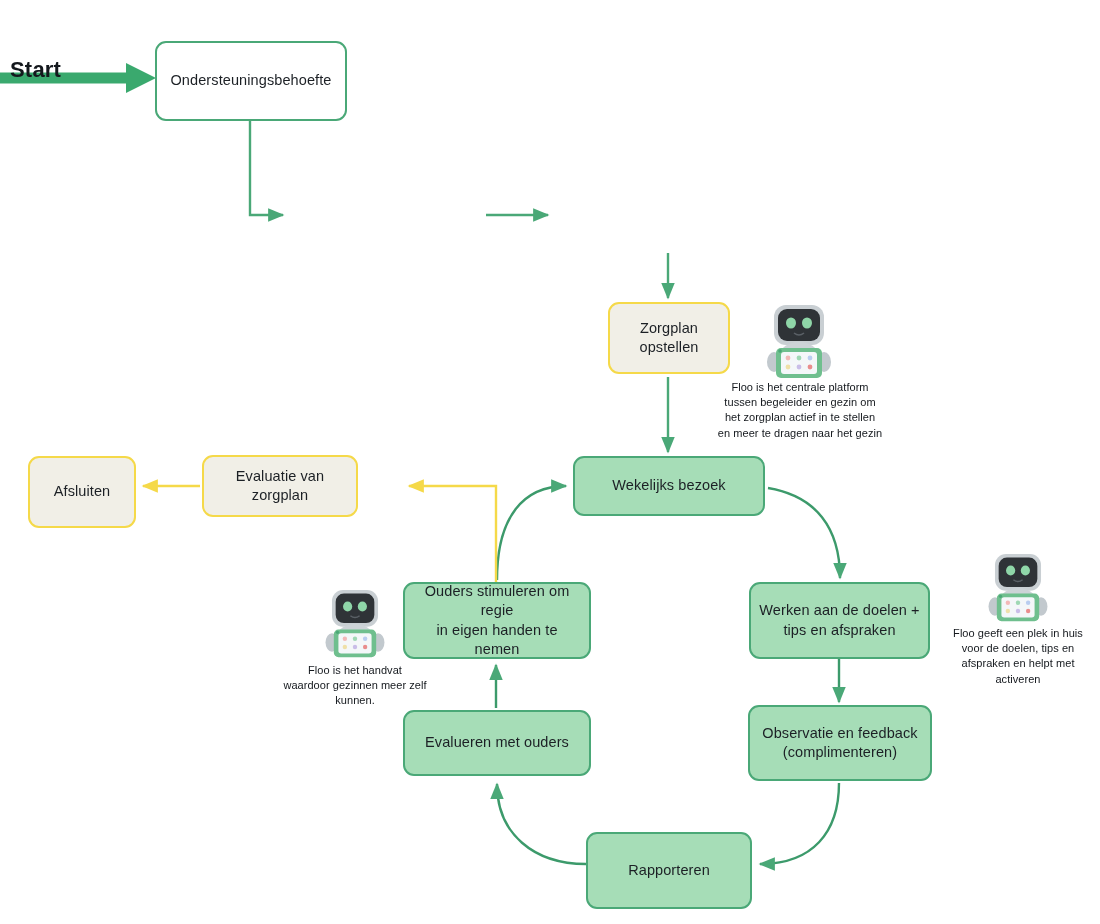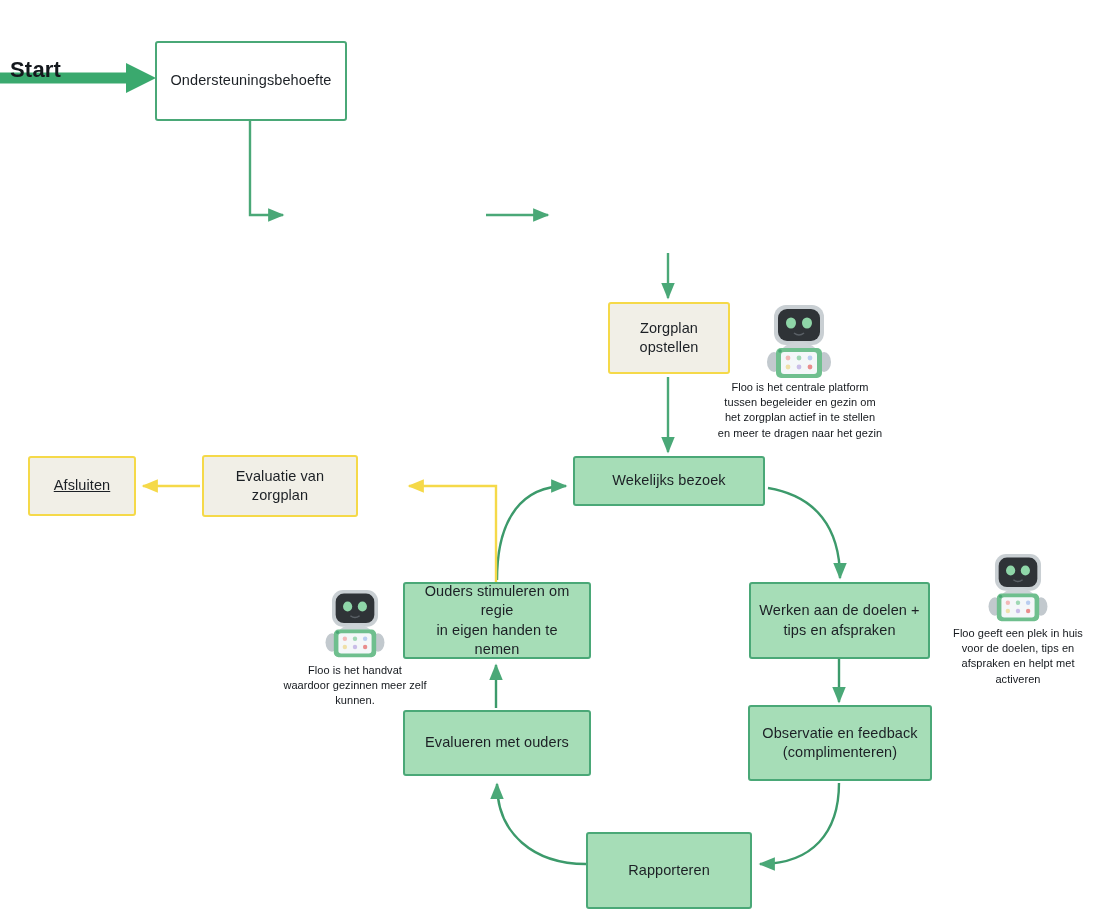"Ondersteuningsbehoefte" .node { border-radius: 3px -> 11px }
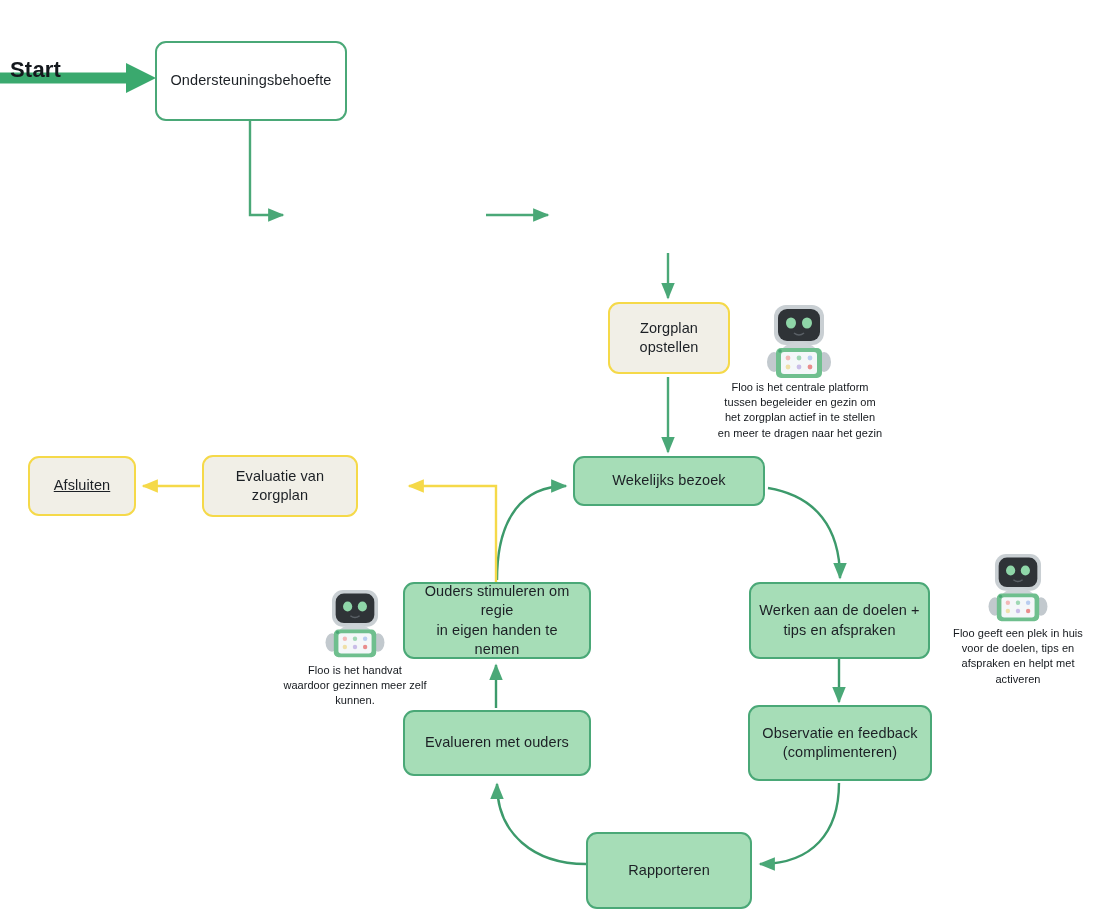"Afsluiten" div.node { height: 60px -> 72px; text-decoration: underline -> none }
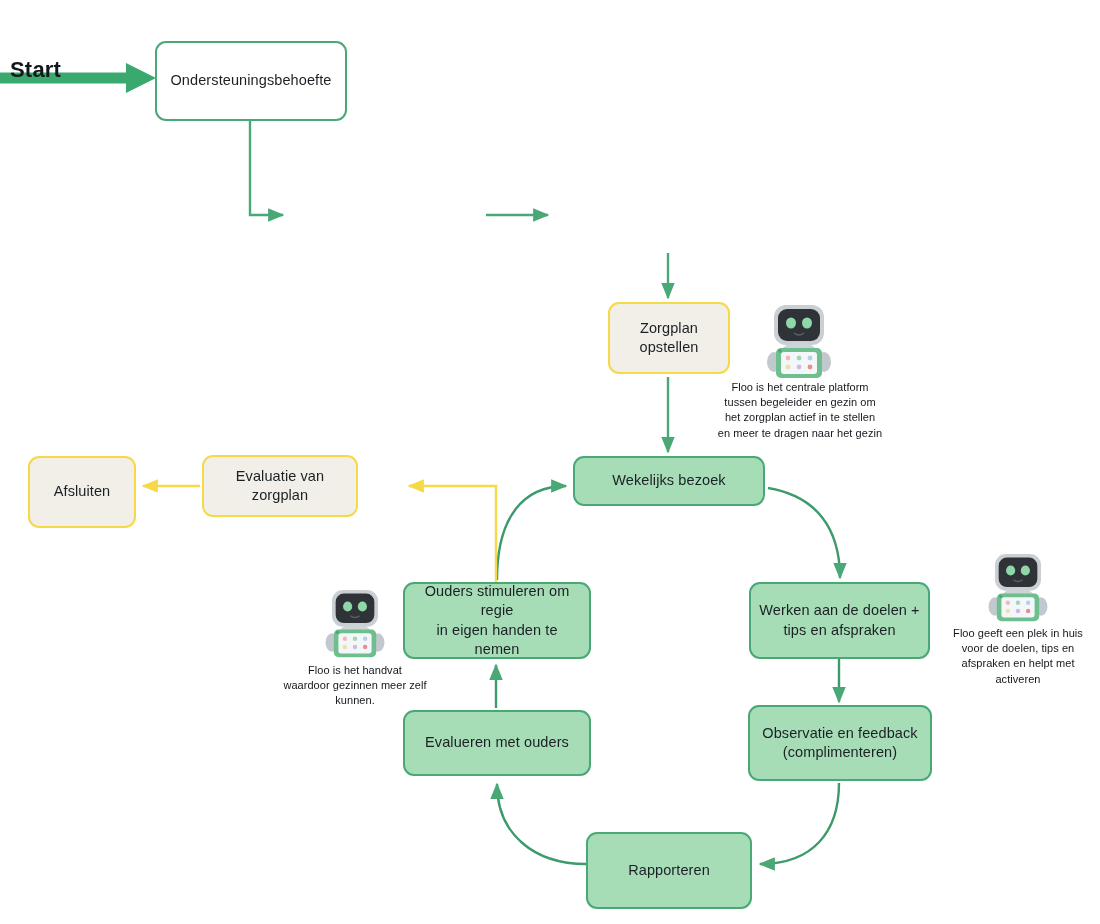"Wekelijks bezoek" div.node { height: 50px -> 60px }
